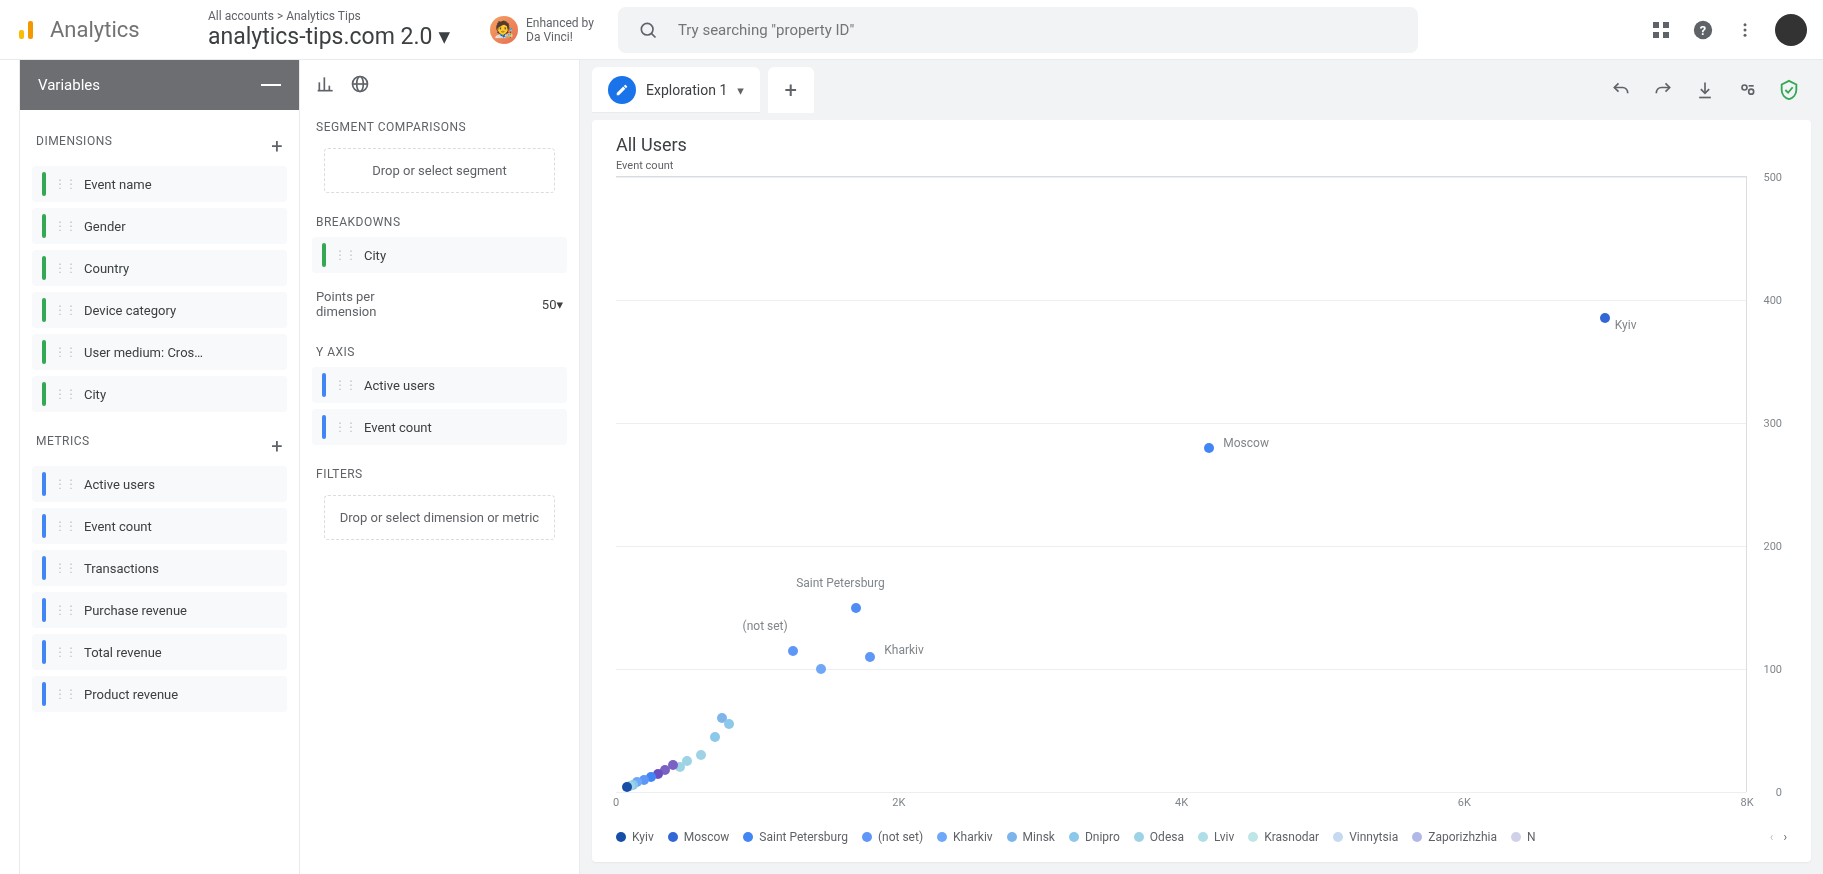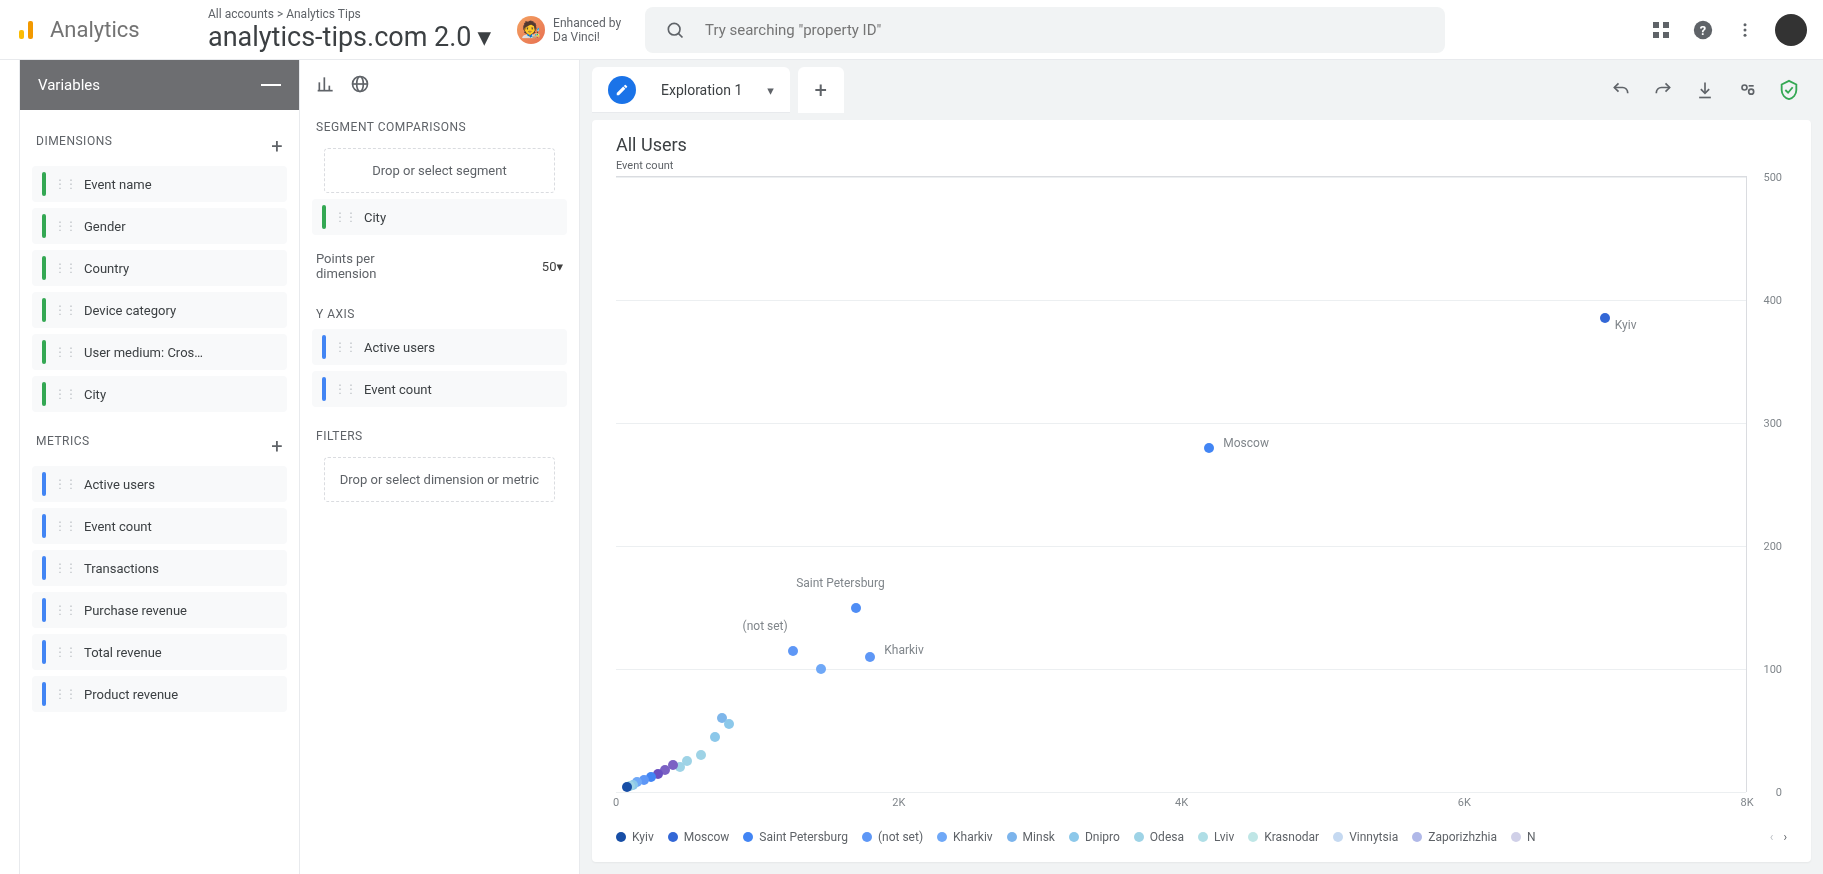"analytics-tips.com 2.0" .breadcrumb-prop { font-size: 27px -> 23px }
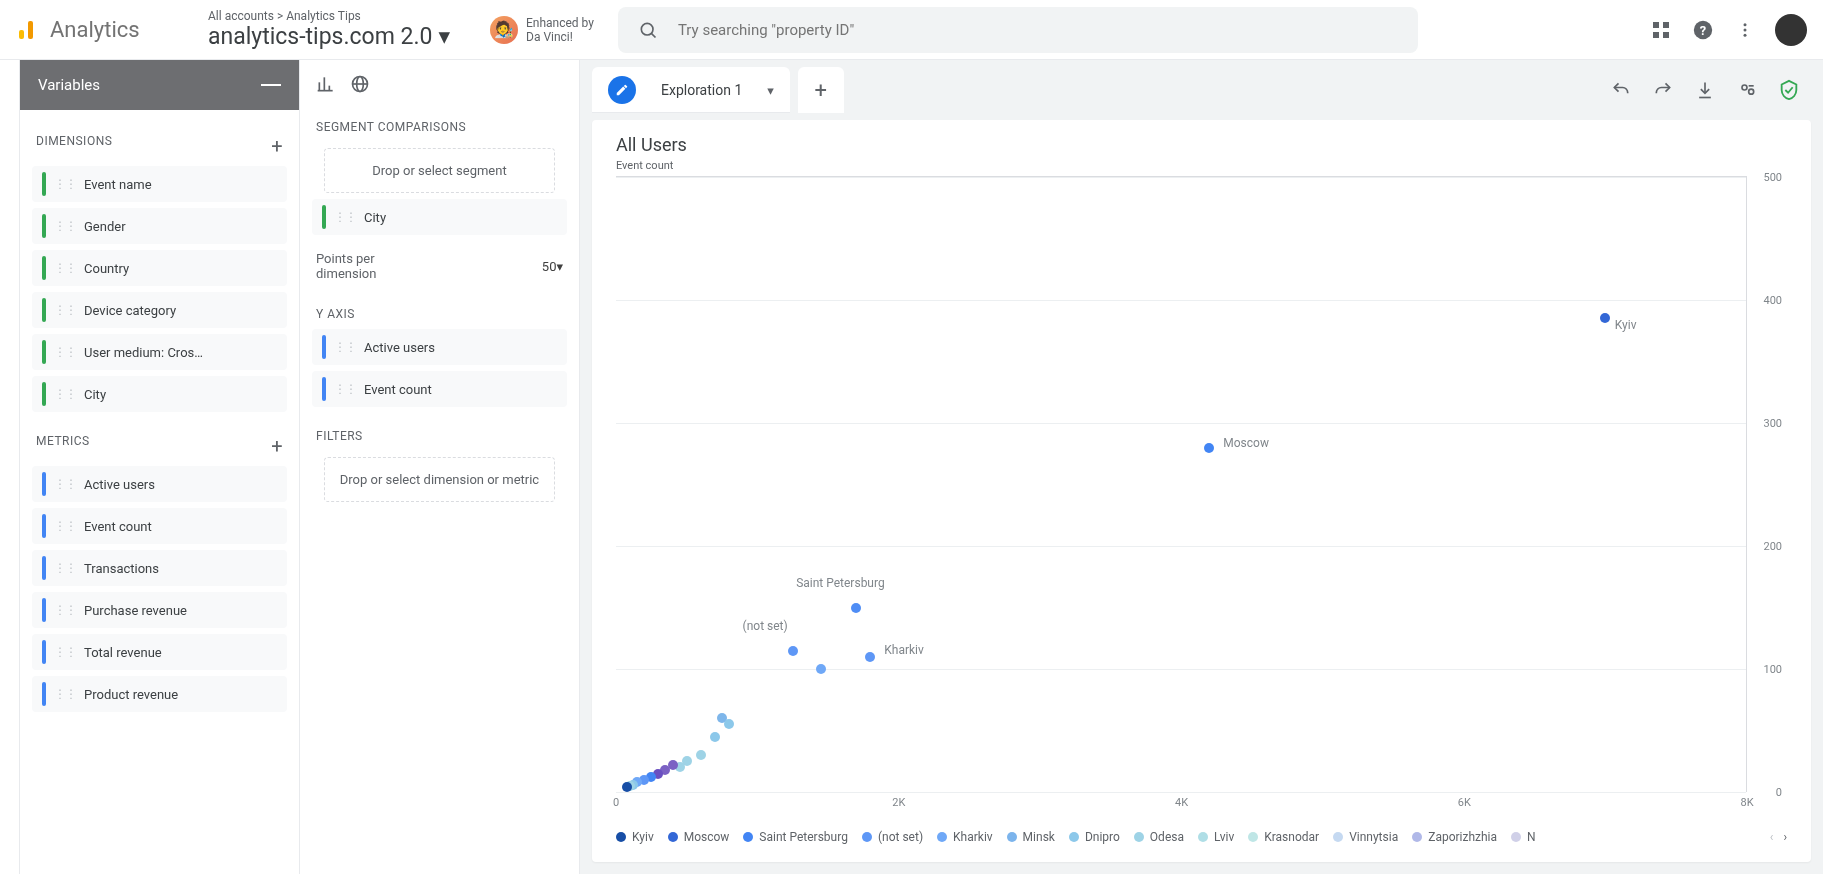"Exploration 1" .tab-chip { gap: 25px -> 10px }
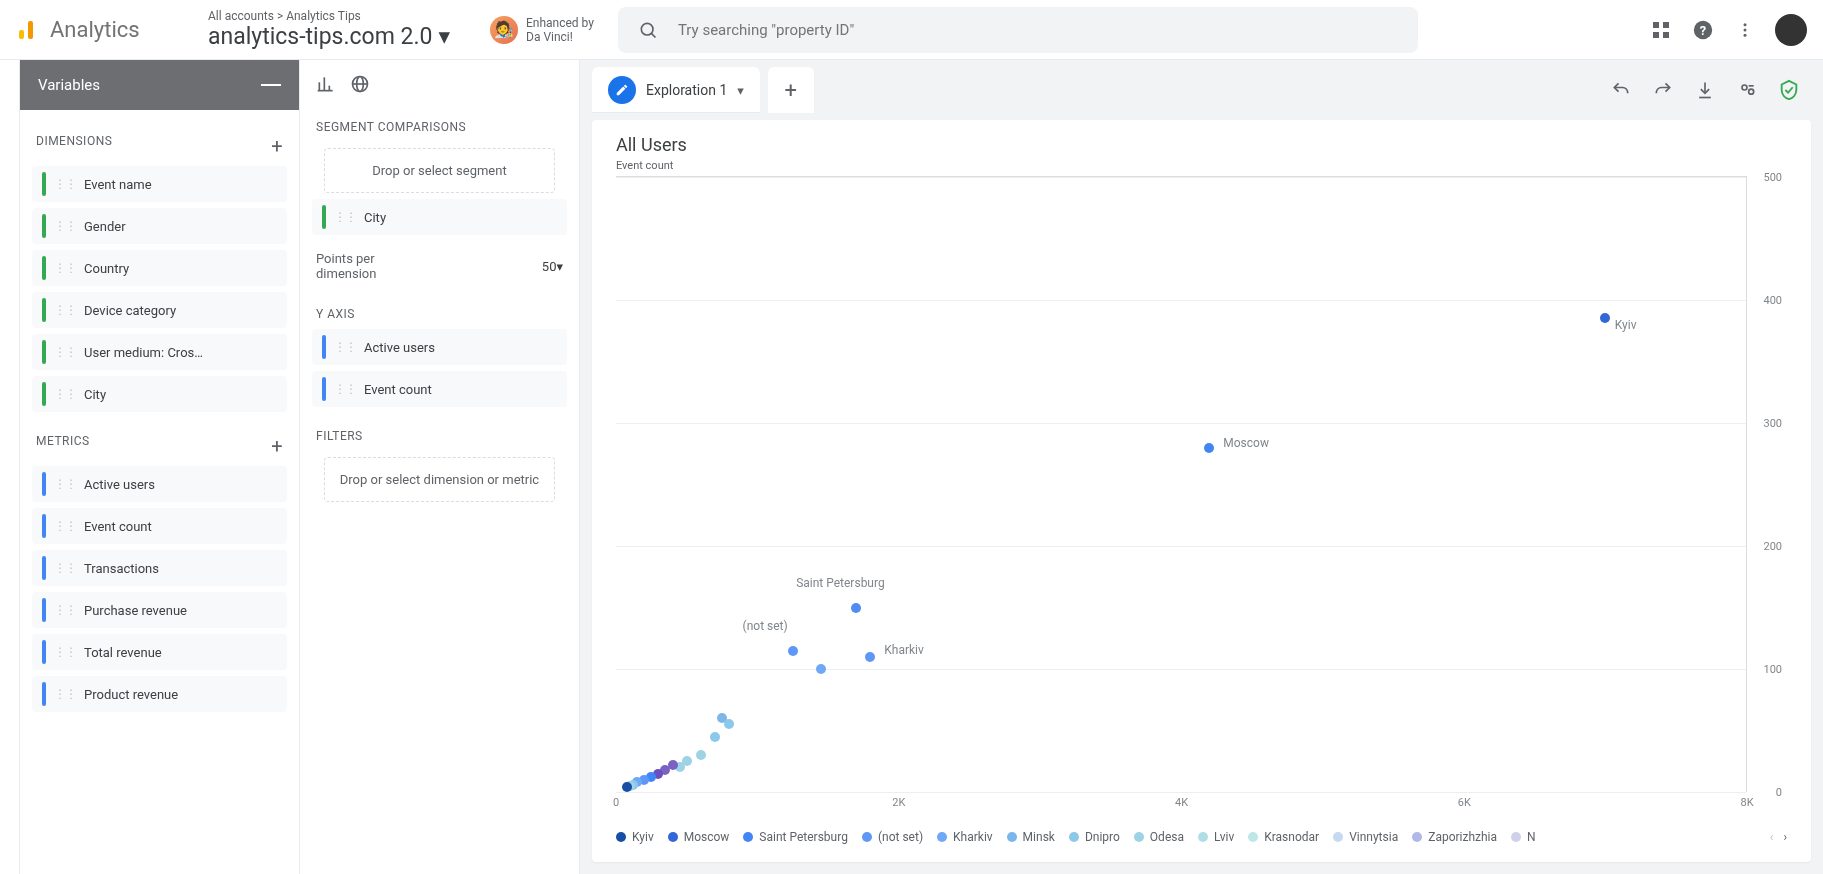"BREAKDOWNS" div.section-head { html: none -> <div> <span>BREAKDOWNS</span> </div> }
